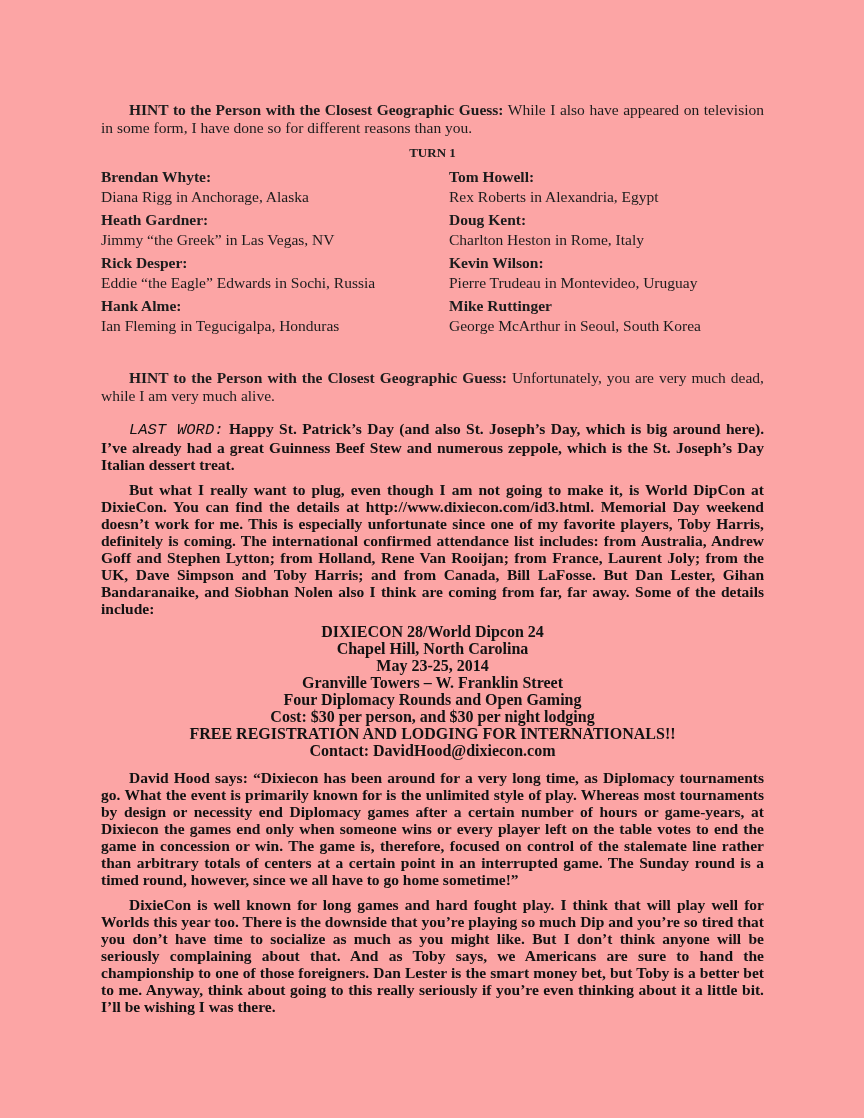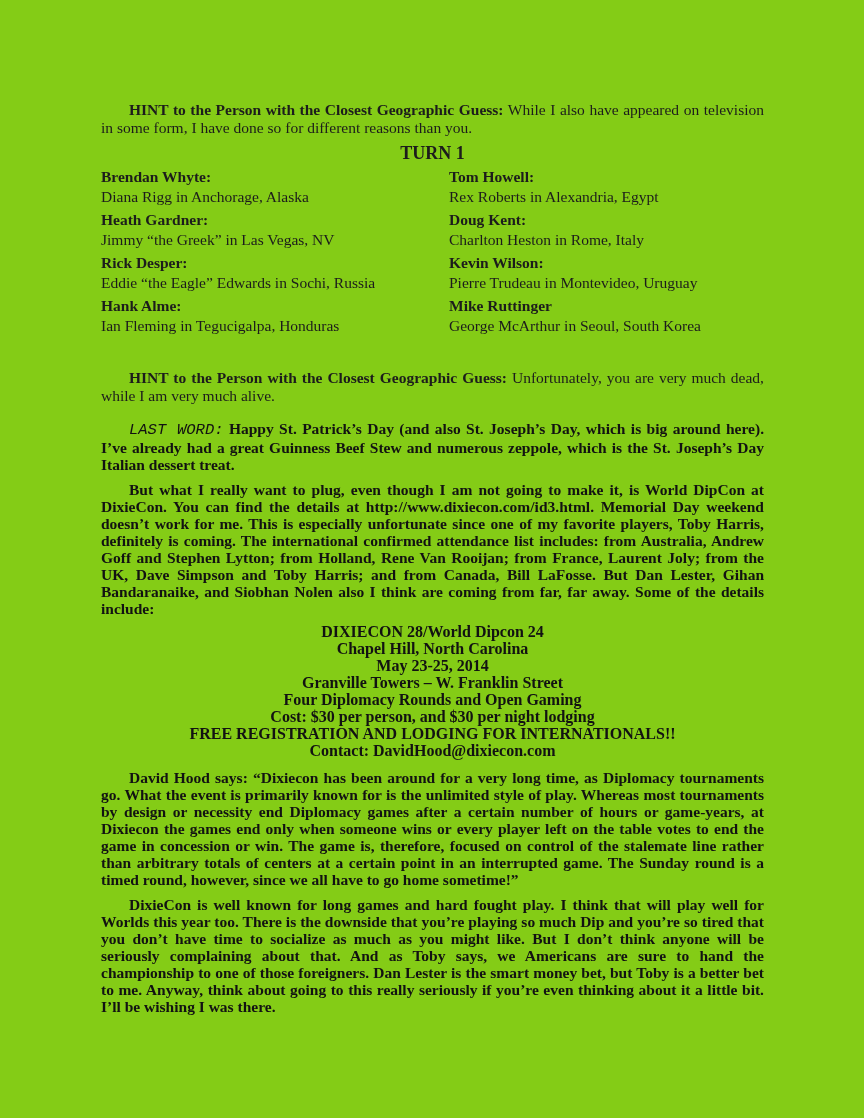"HINT to the Person with" .page { background: #84cc16 -> #fca5a5 }
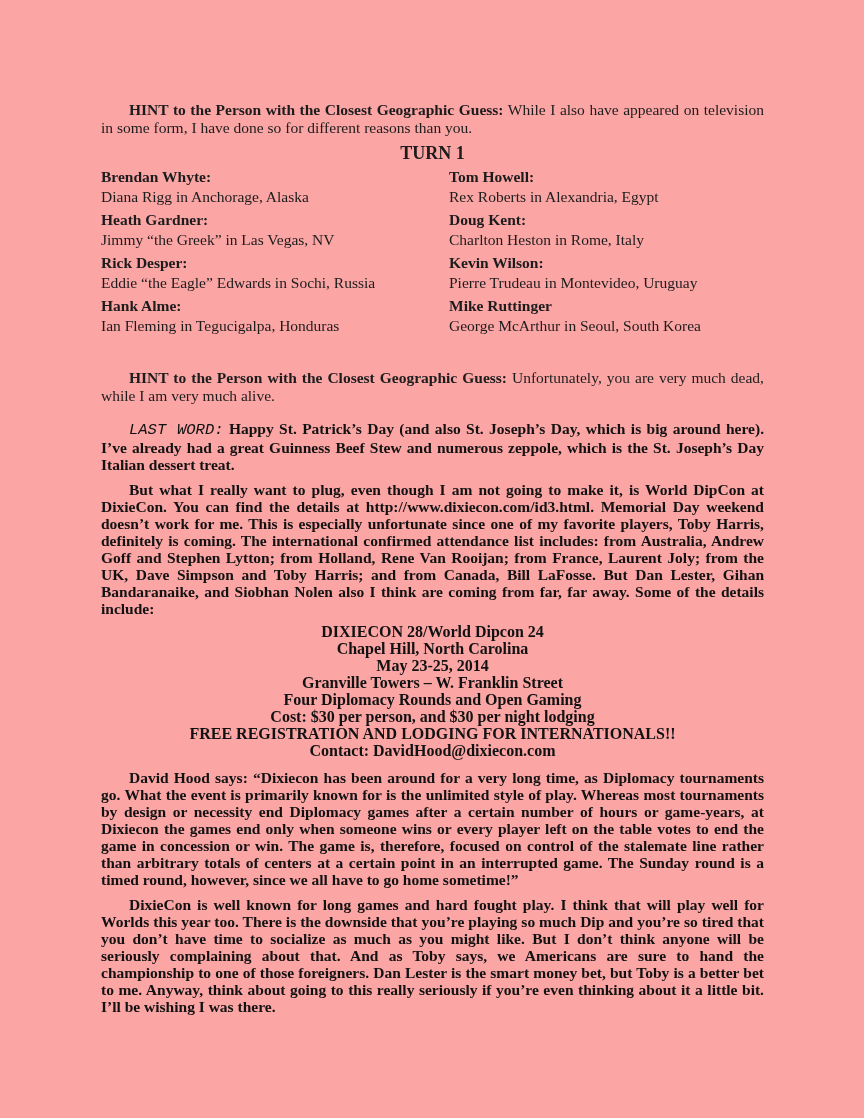"TURN 1" .turn-heading { font-size: 18px -> 13px }
